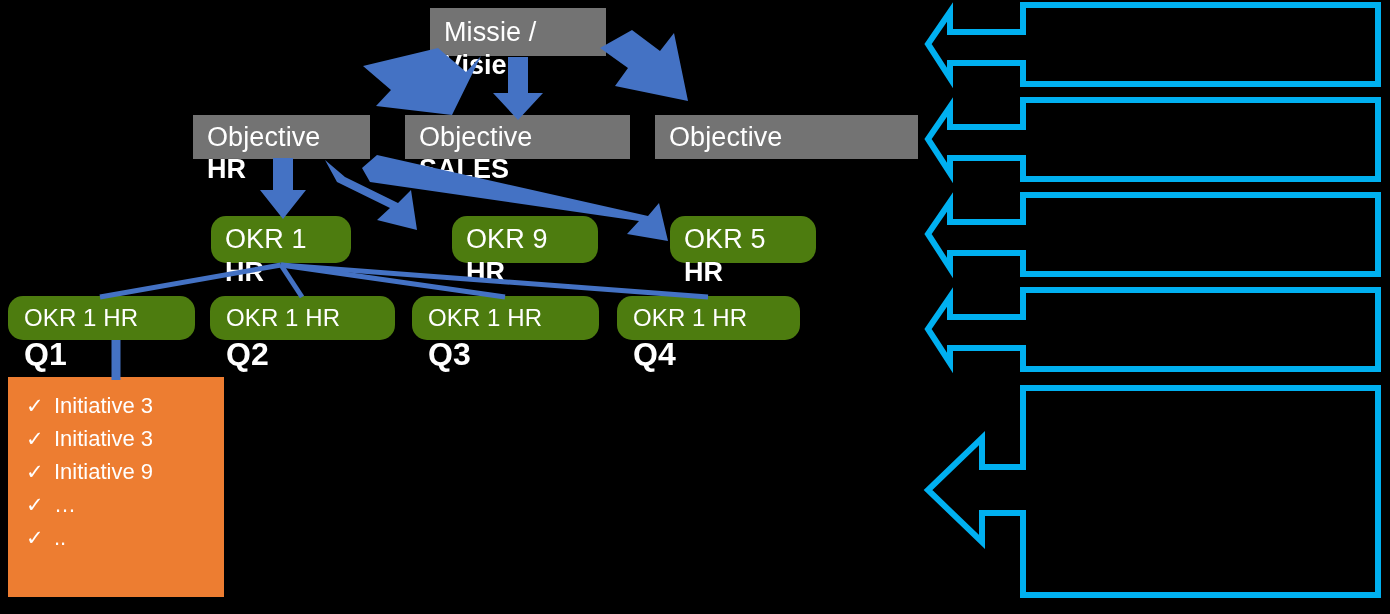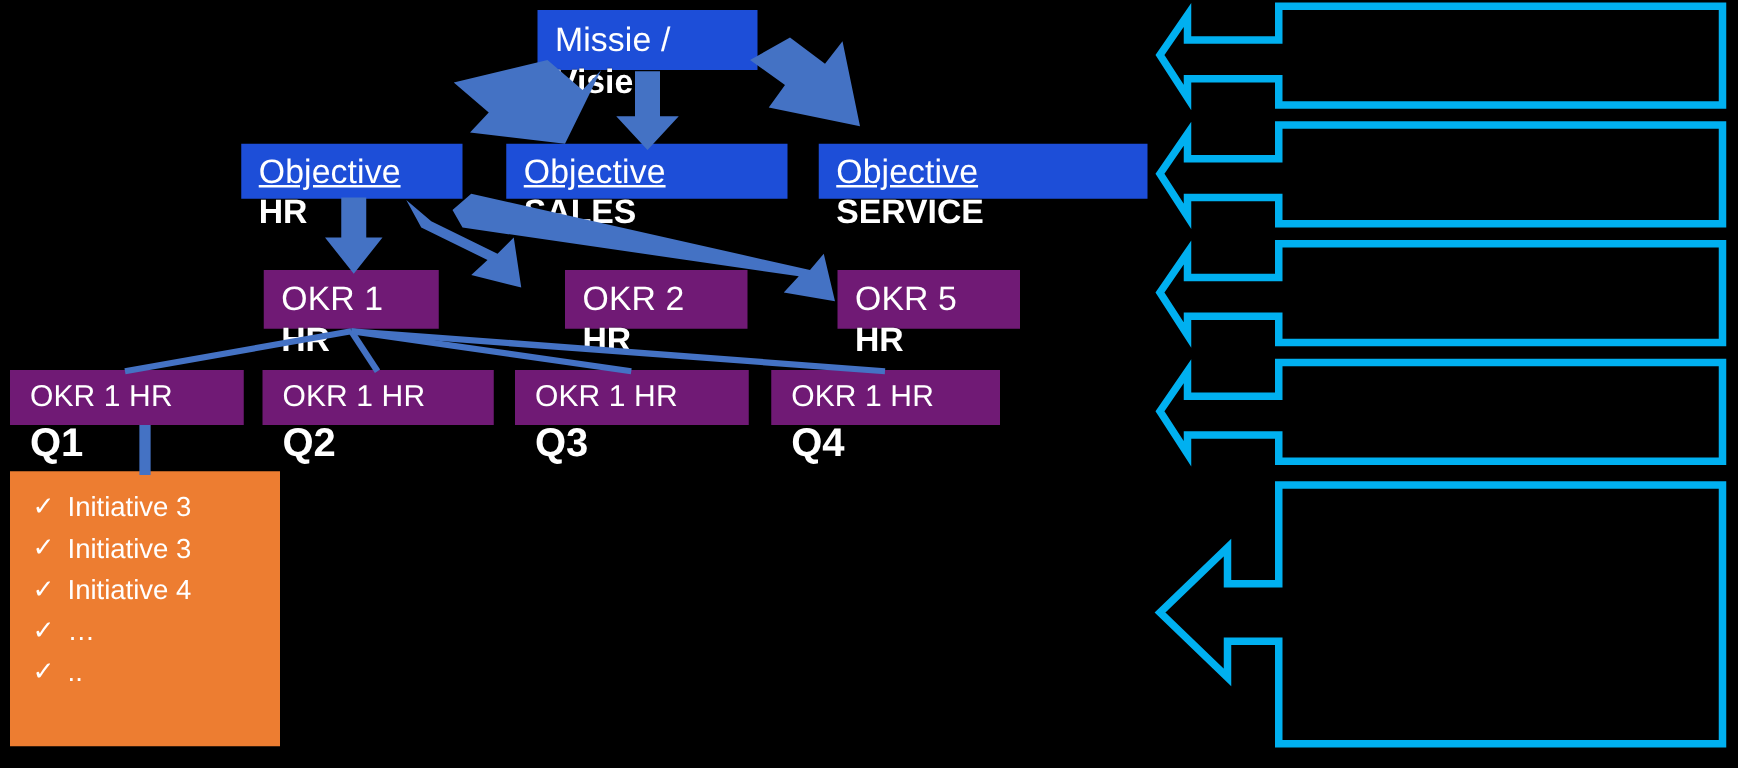"Missie /" .orange .chip { background: #1d4ed8 -> #737373 }
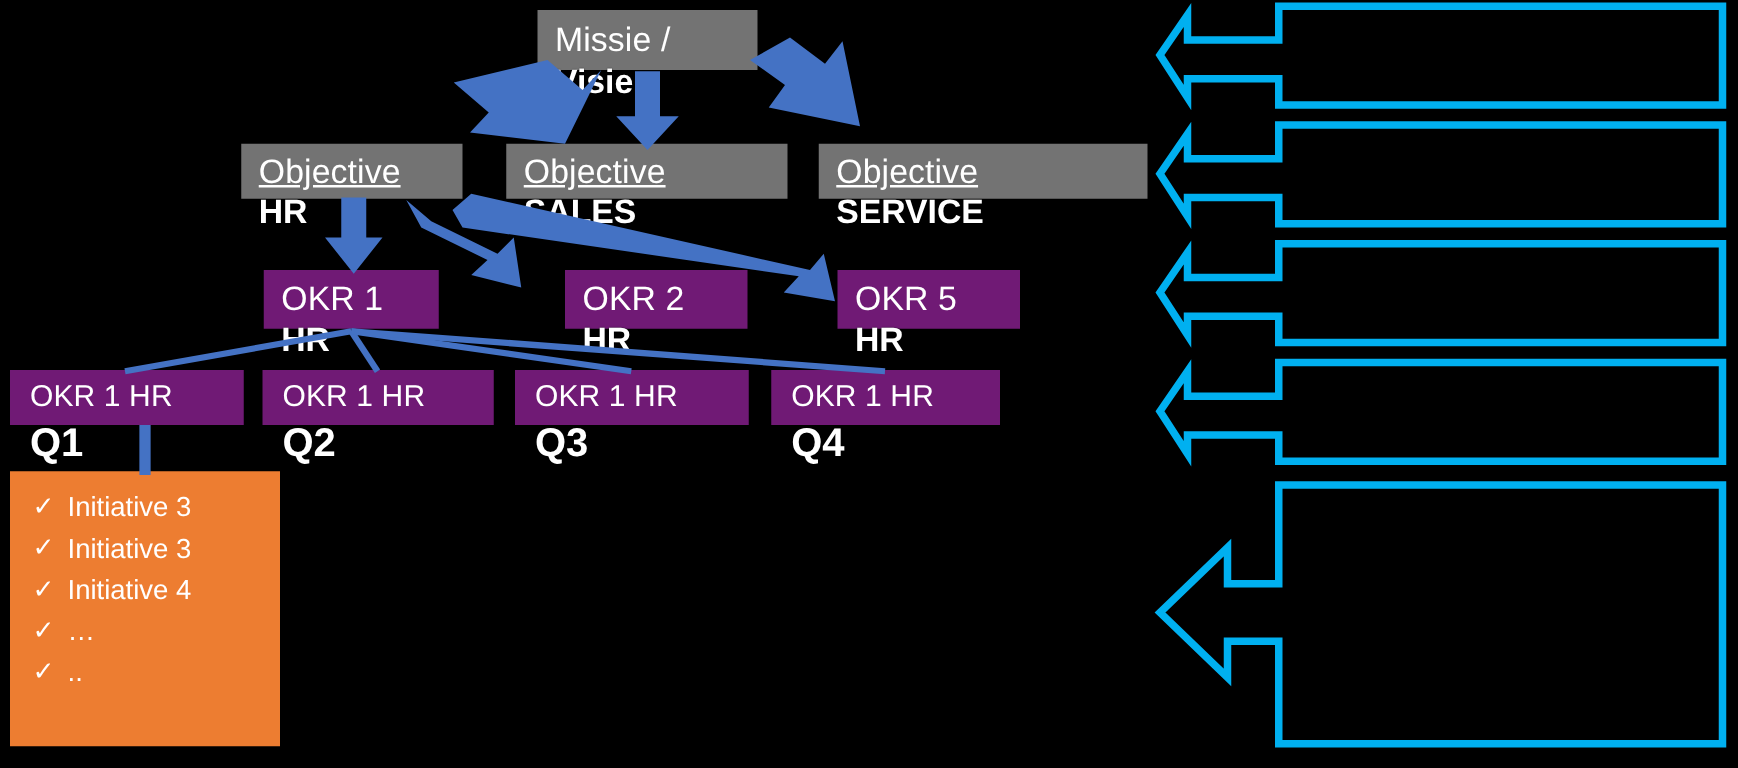"Objective" .obj .chip { text-decoration: underline -> none }
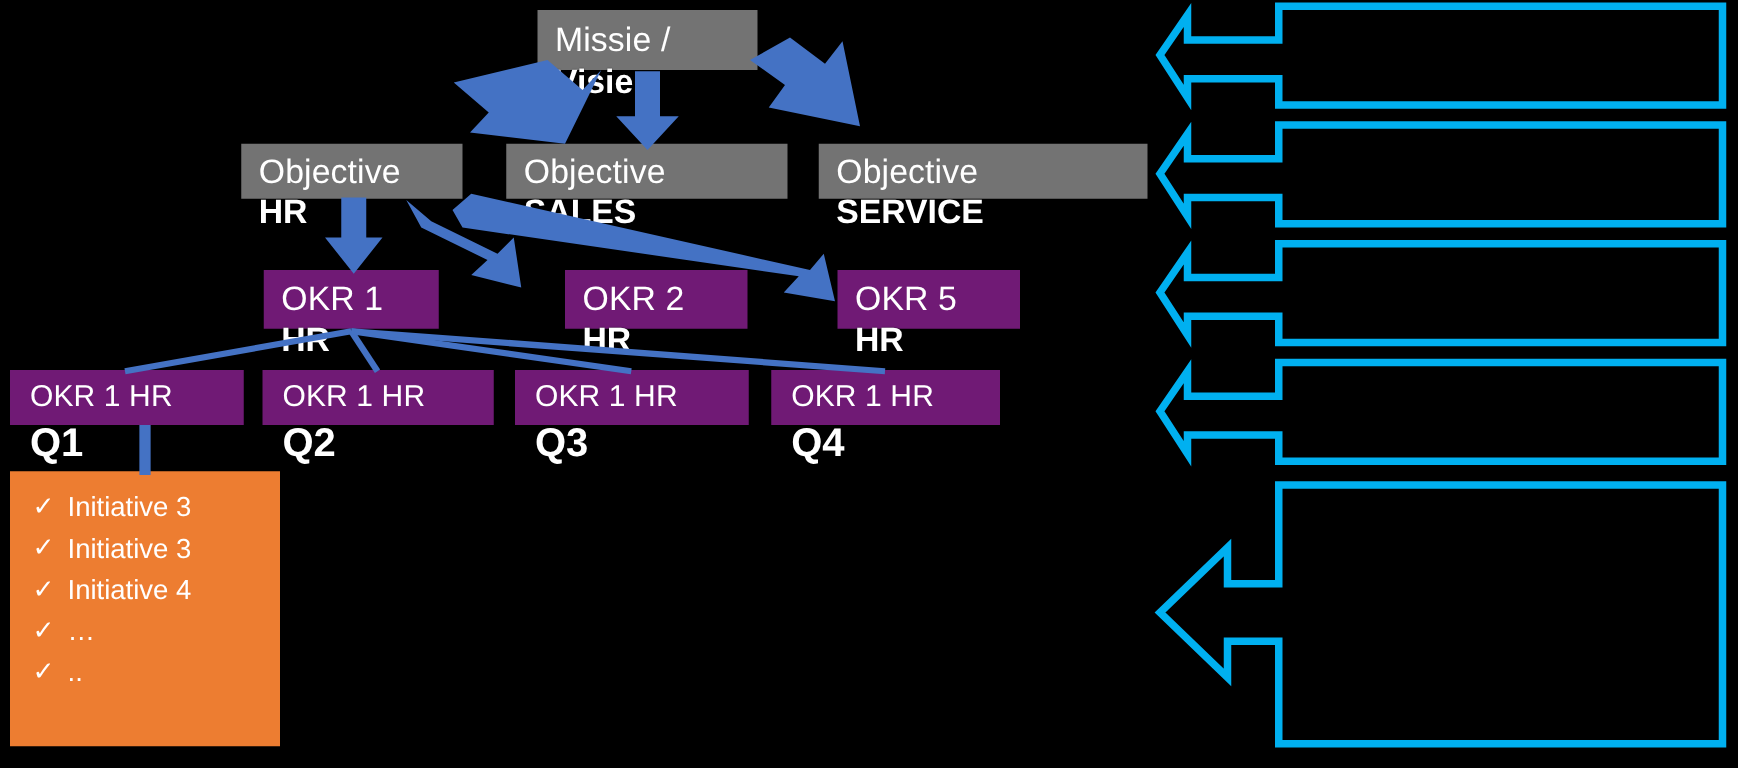"SERVICE" div.overflow { html: <div>SERVICE</div> -> none }
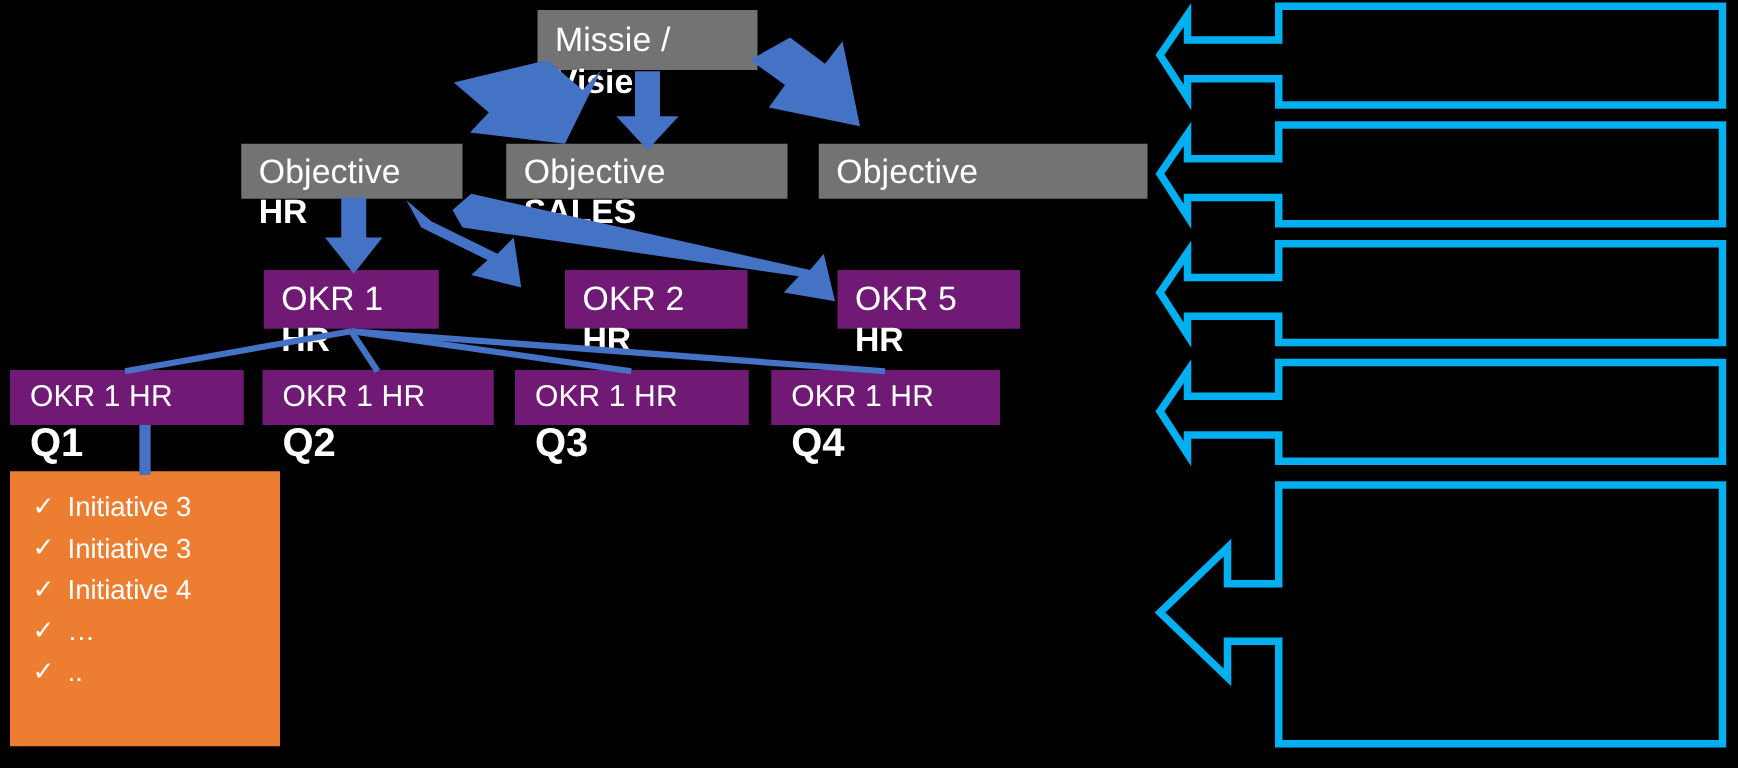"OKR 1" .blue .chip { background: #701a75 -> #4d7c0f; border-radius: none -> 15px }
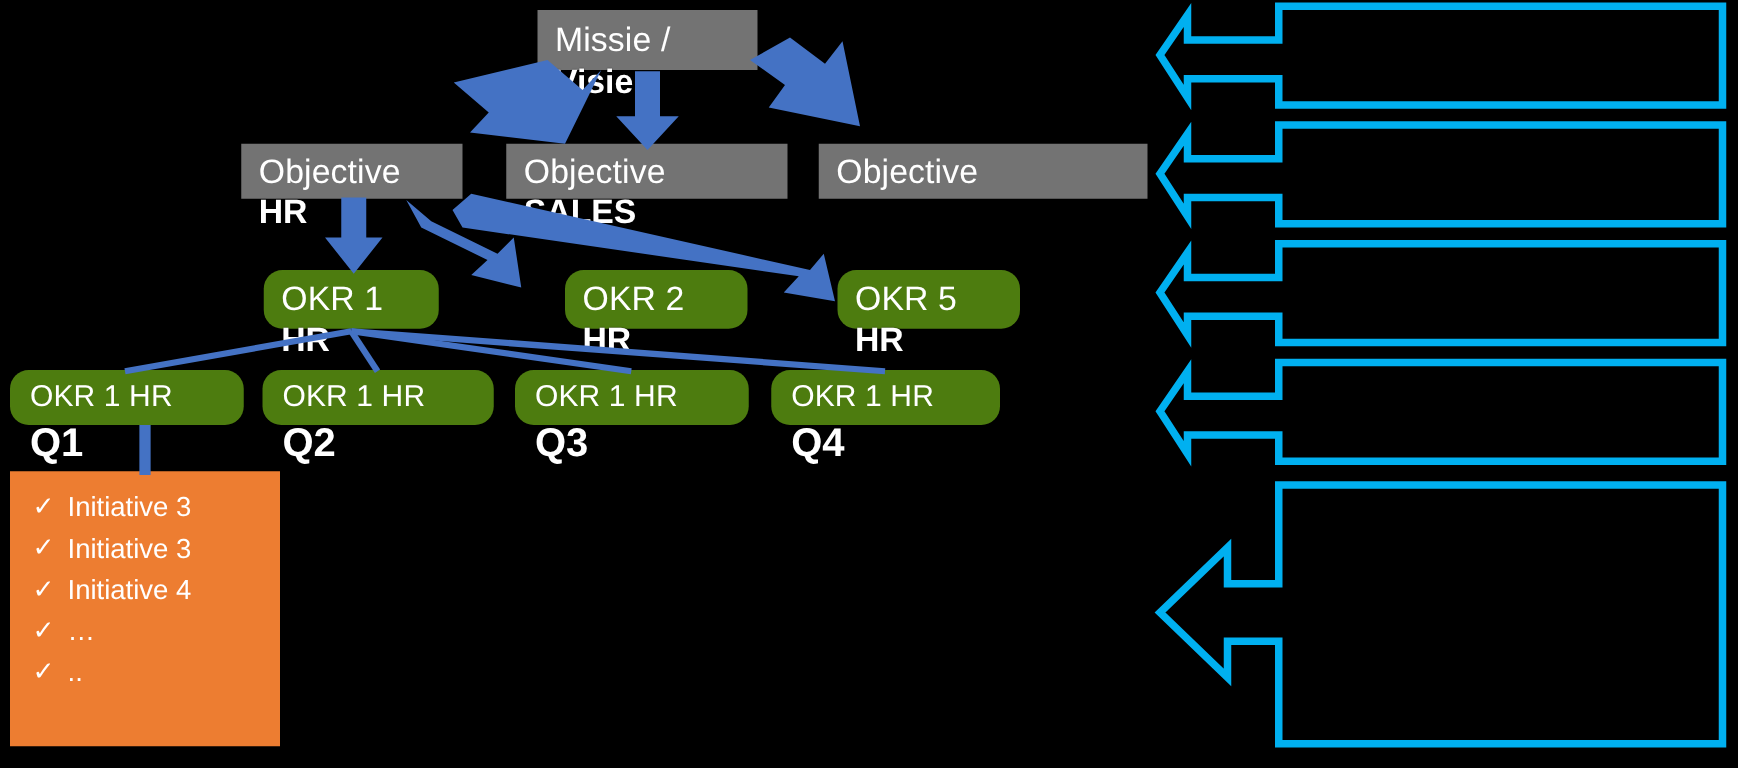"OKR 2" div.chip { text: 2 -> 9 }
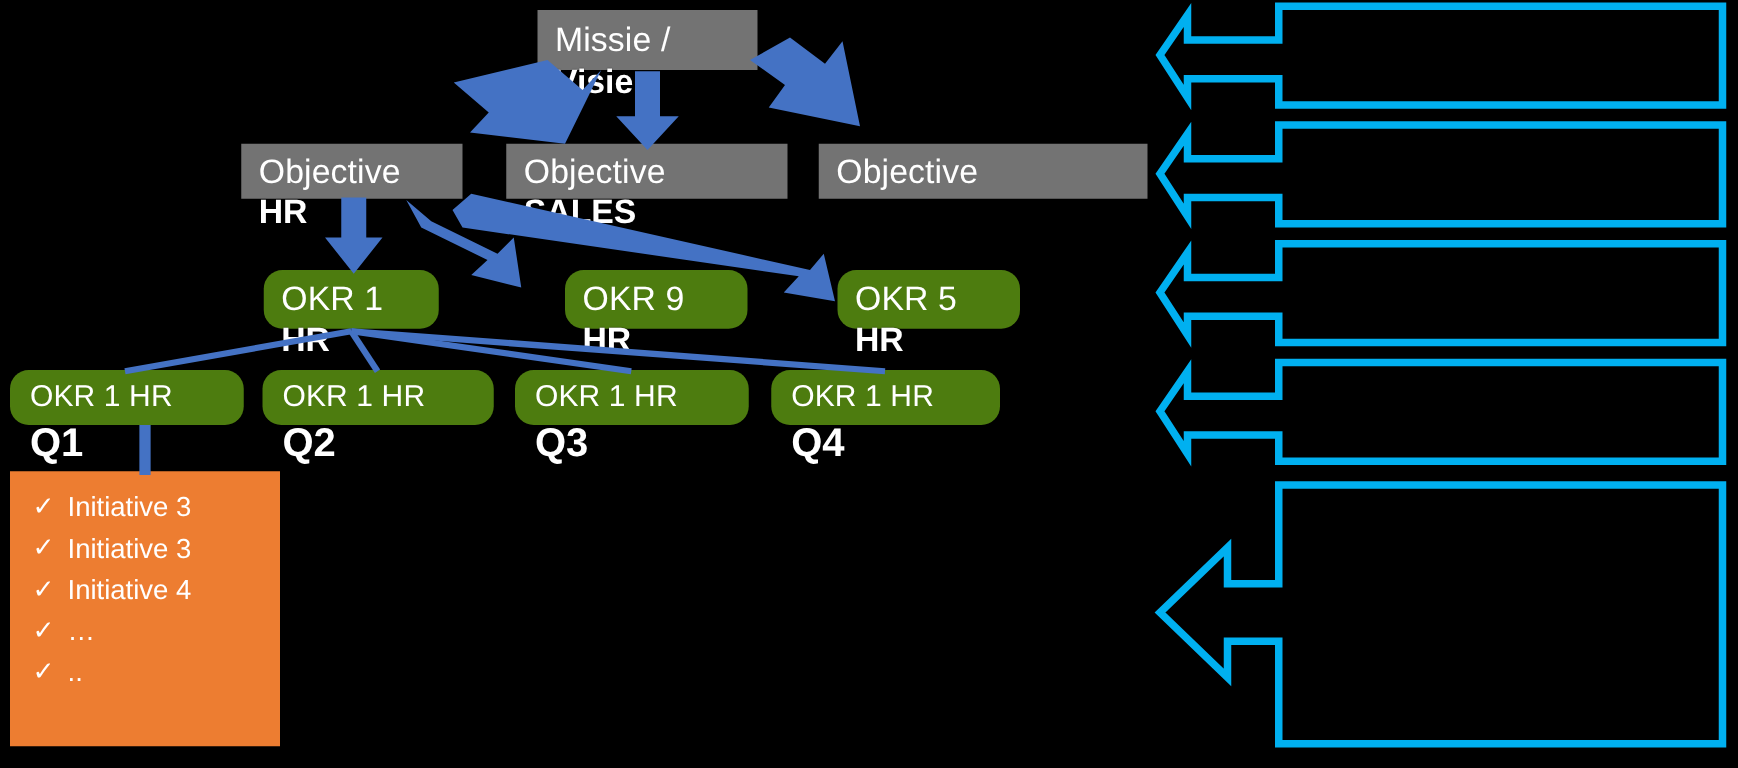"Initiative 4" span { text: 4 -> 9 }
